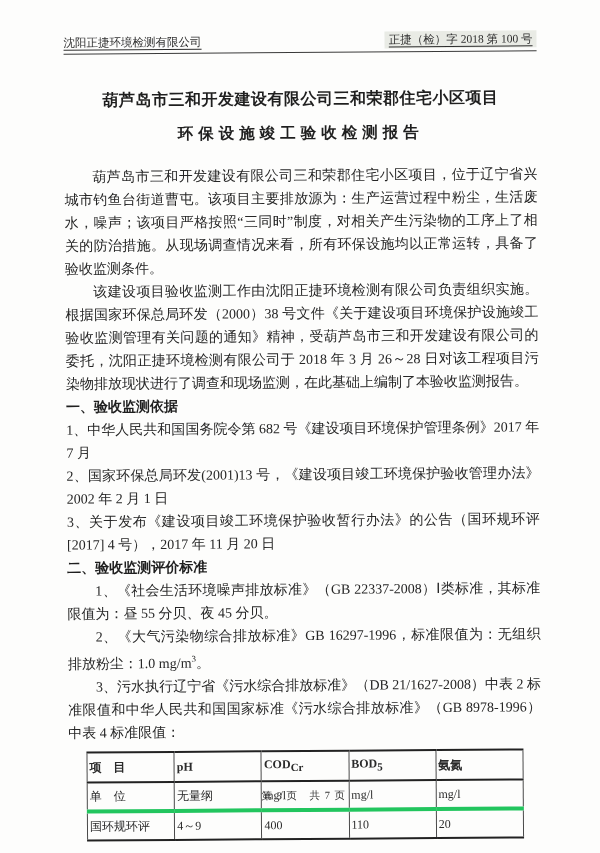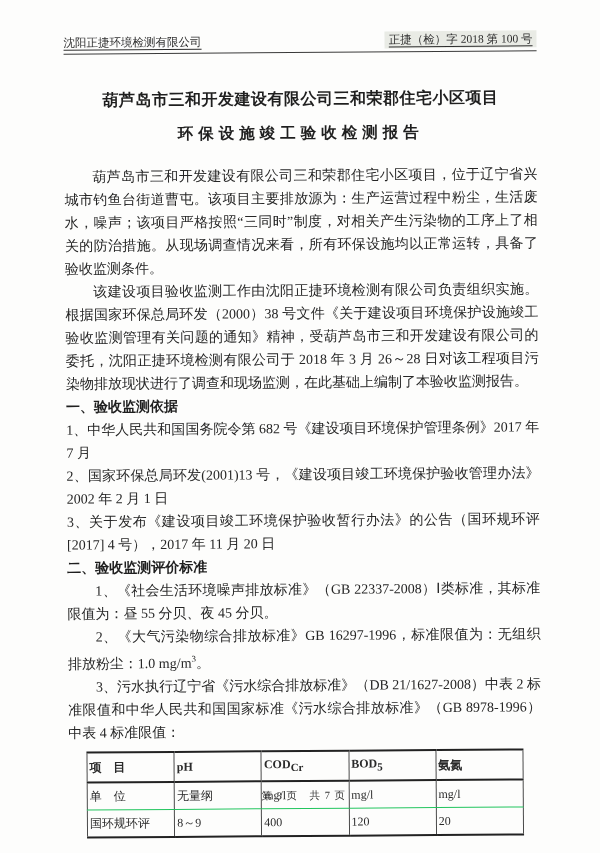"单 位" tr.unit td { border-bottom: 1px solid #22c55e -> 4px solid #22c55e }
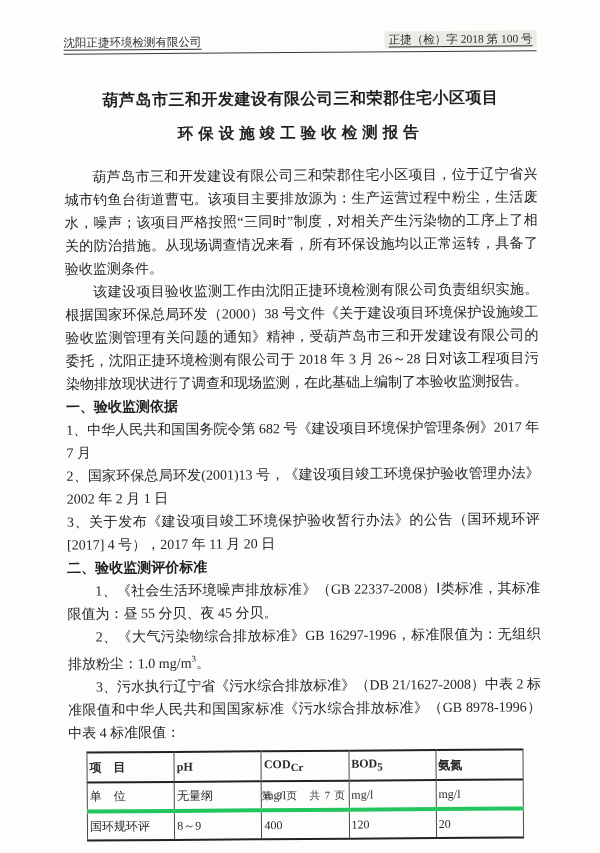"8～9" td { text: 8 -> 4 }
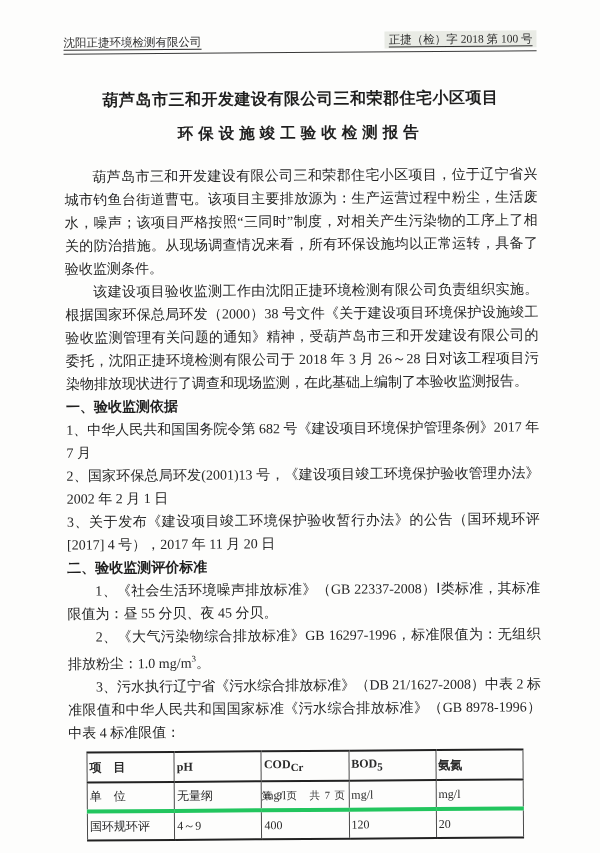"120" td { text: 120 -> 110 }
